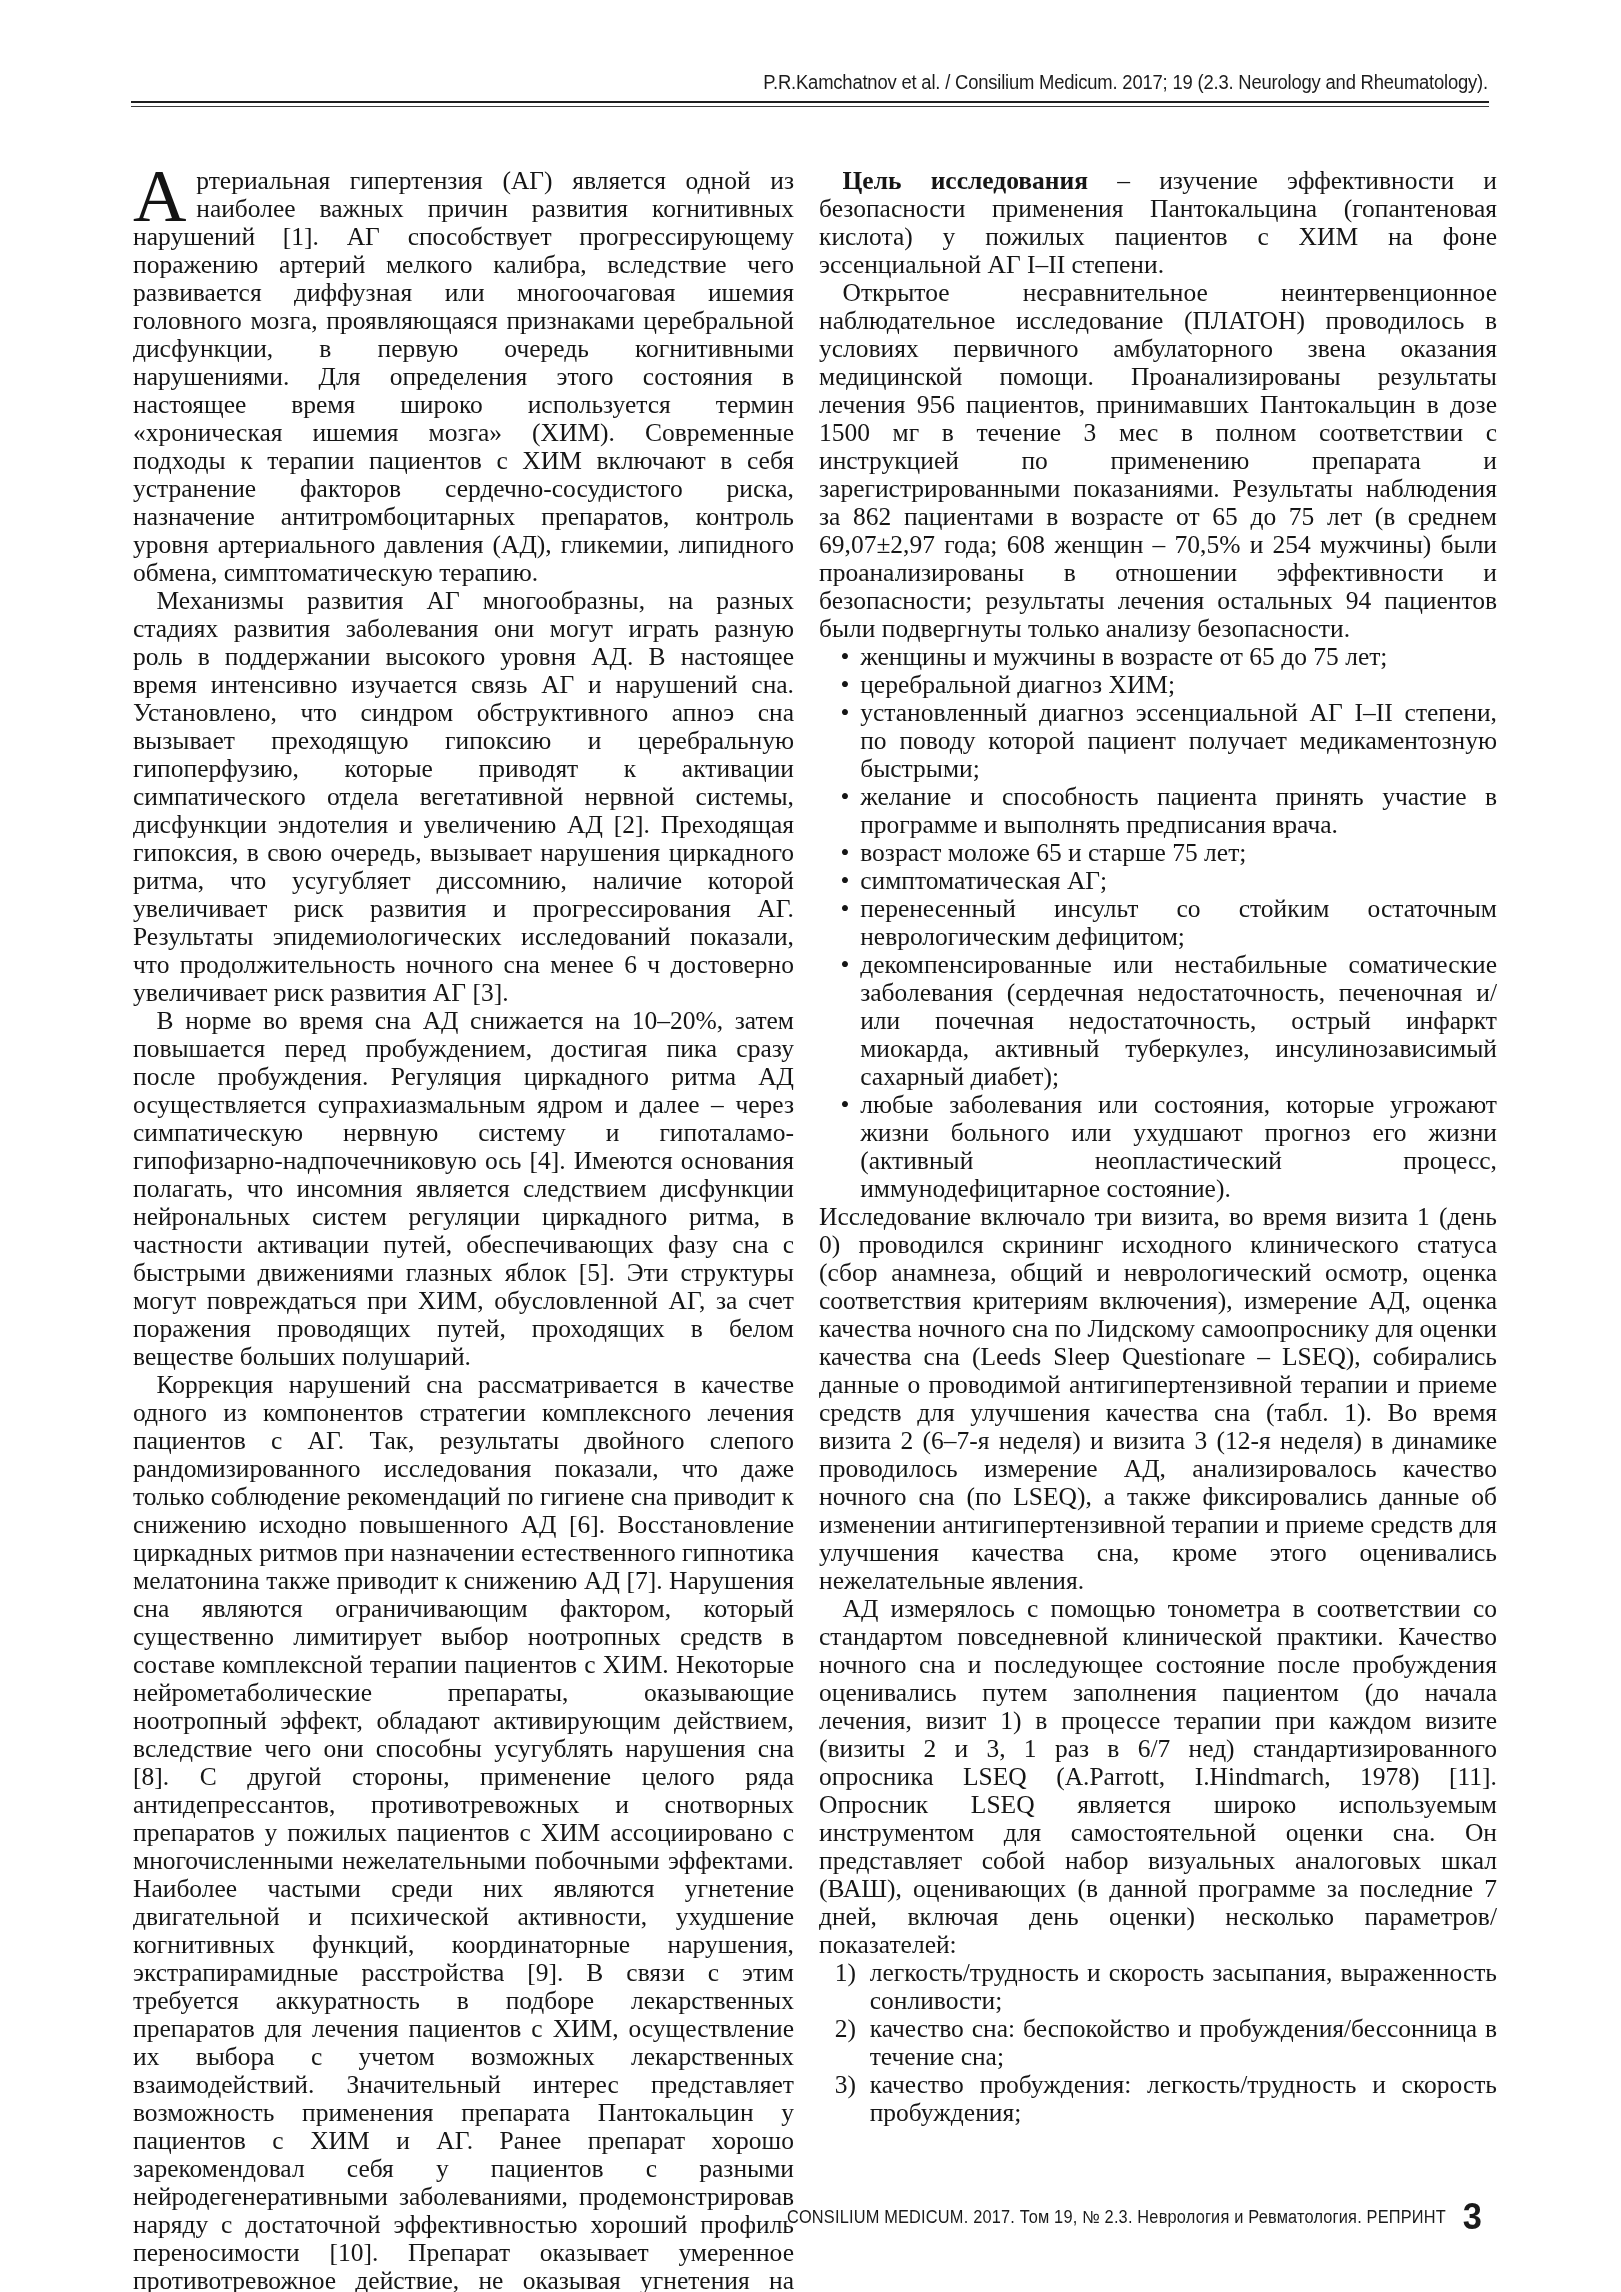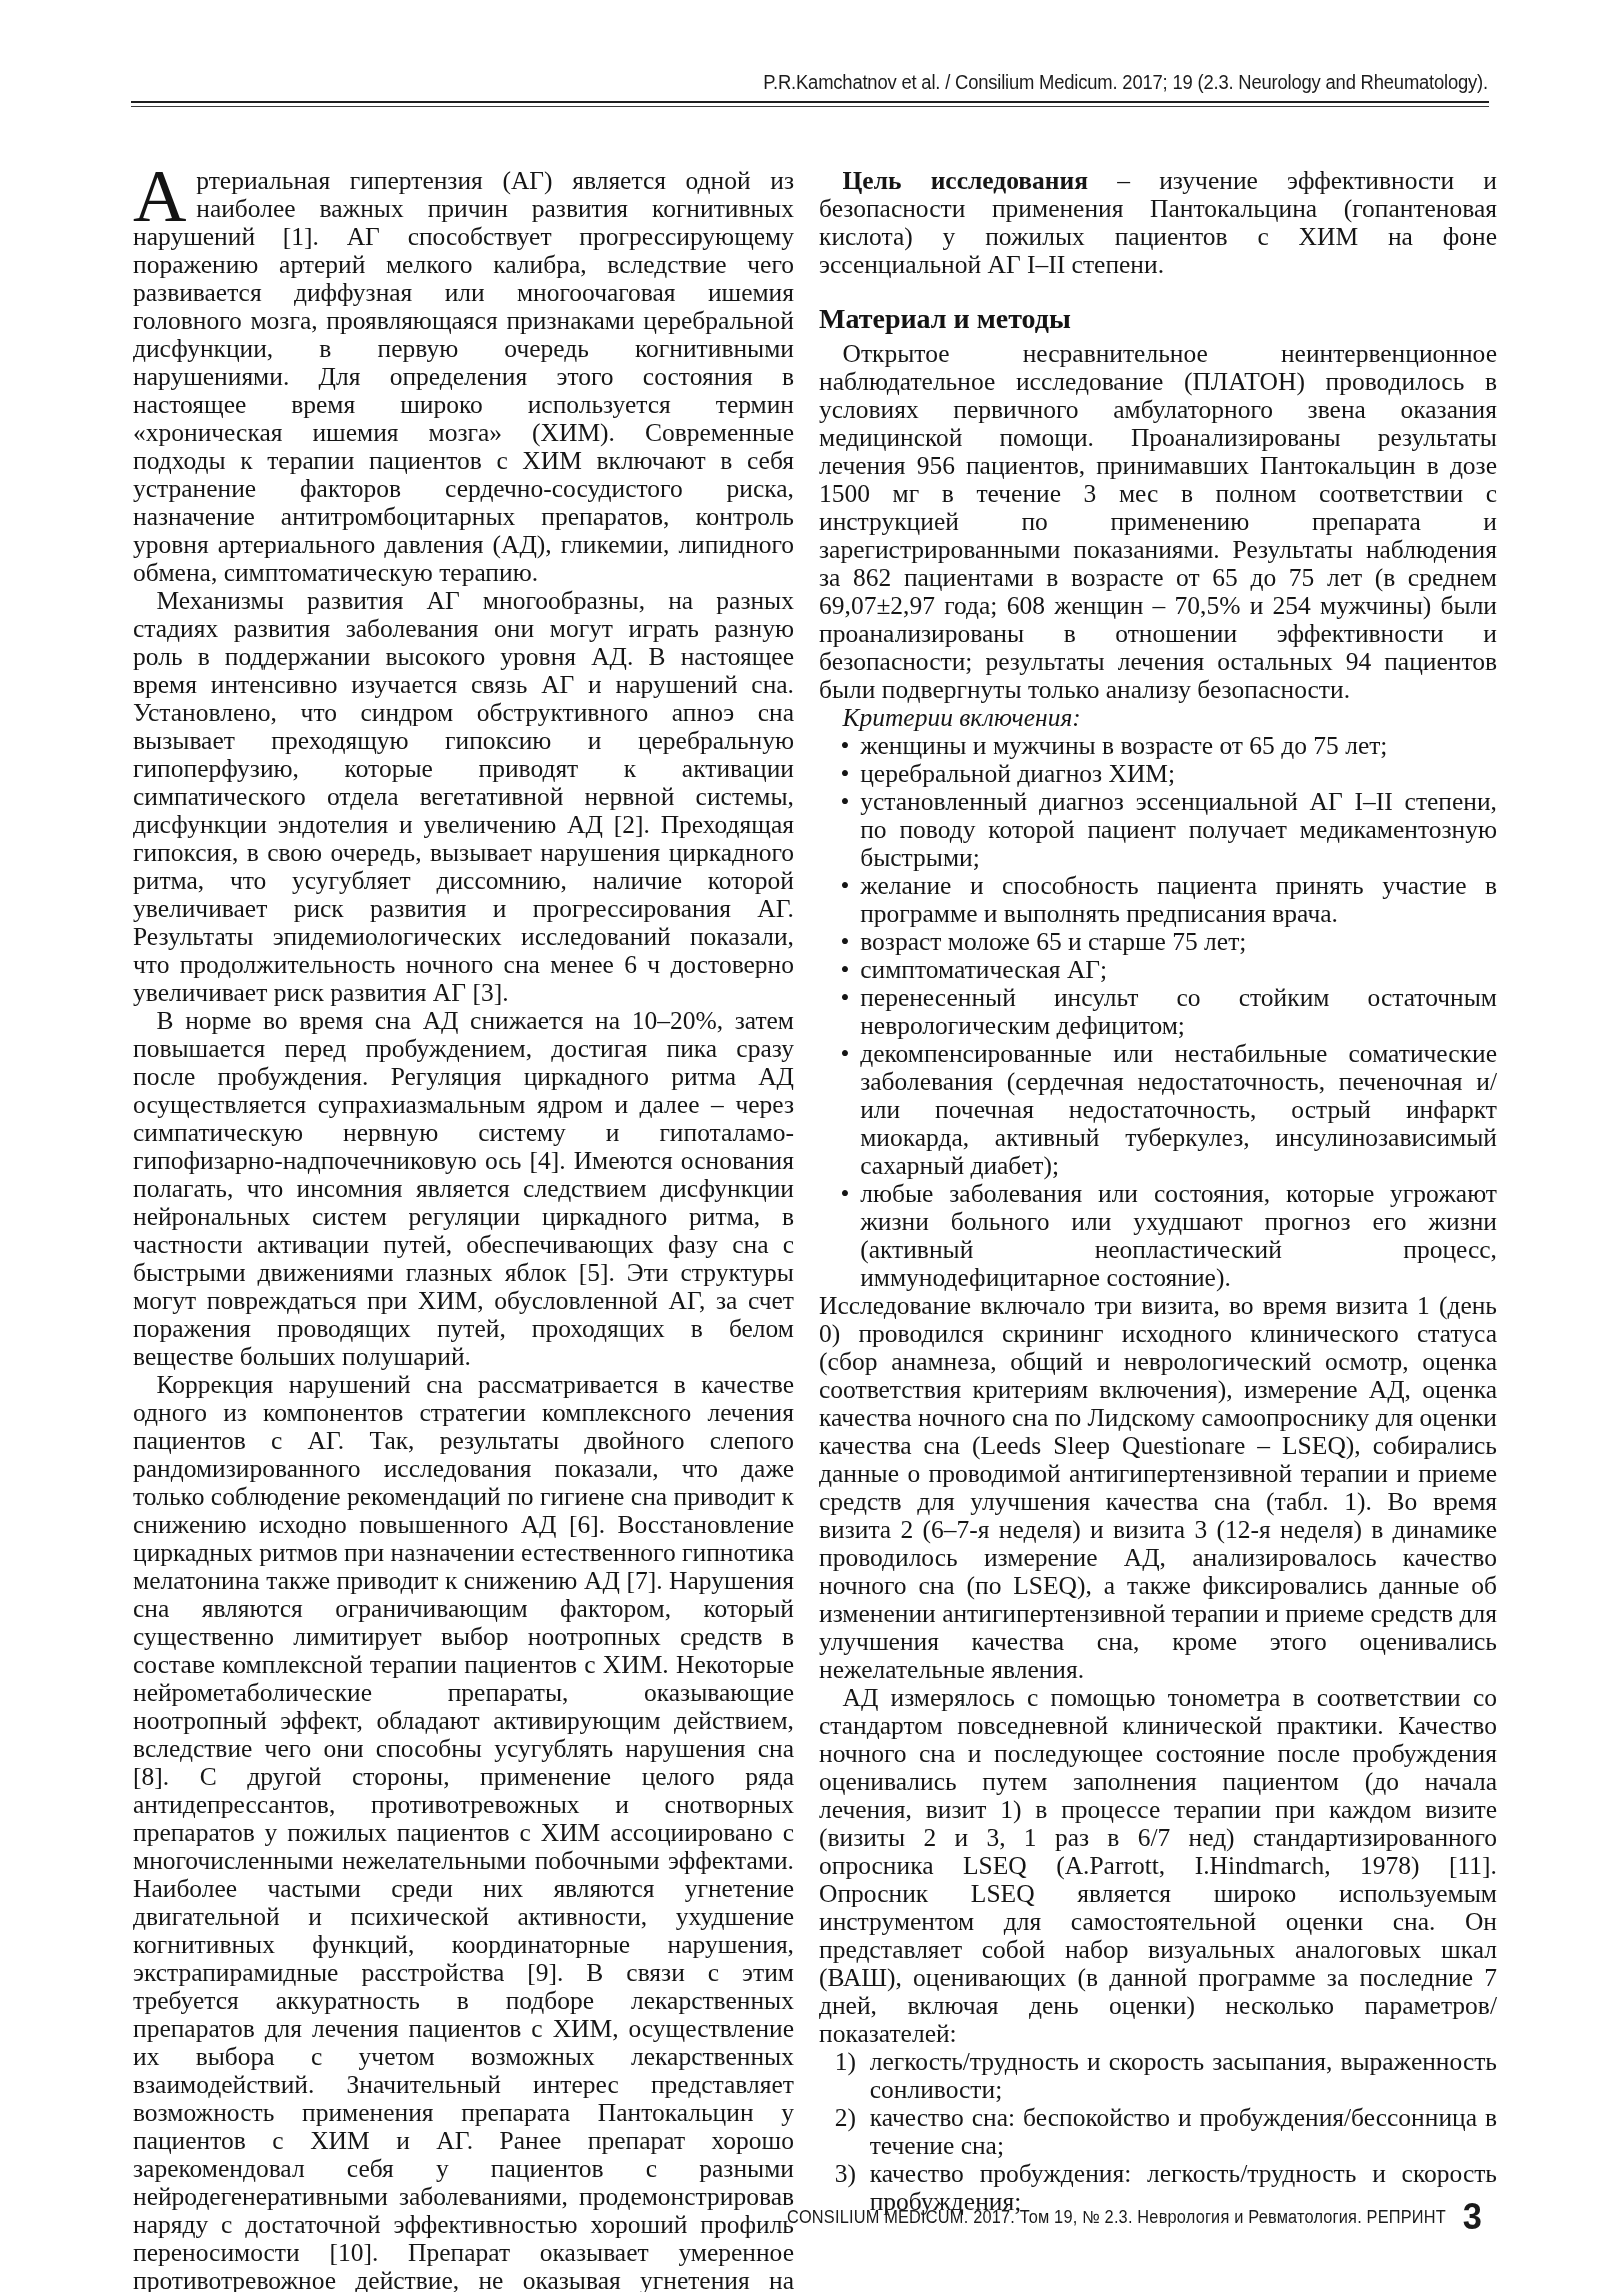"Материал и методы" h2.section { html: <h2>Материал и методы</h2> -> none }
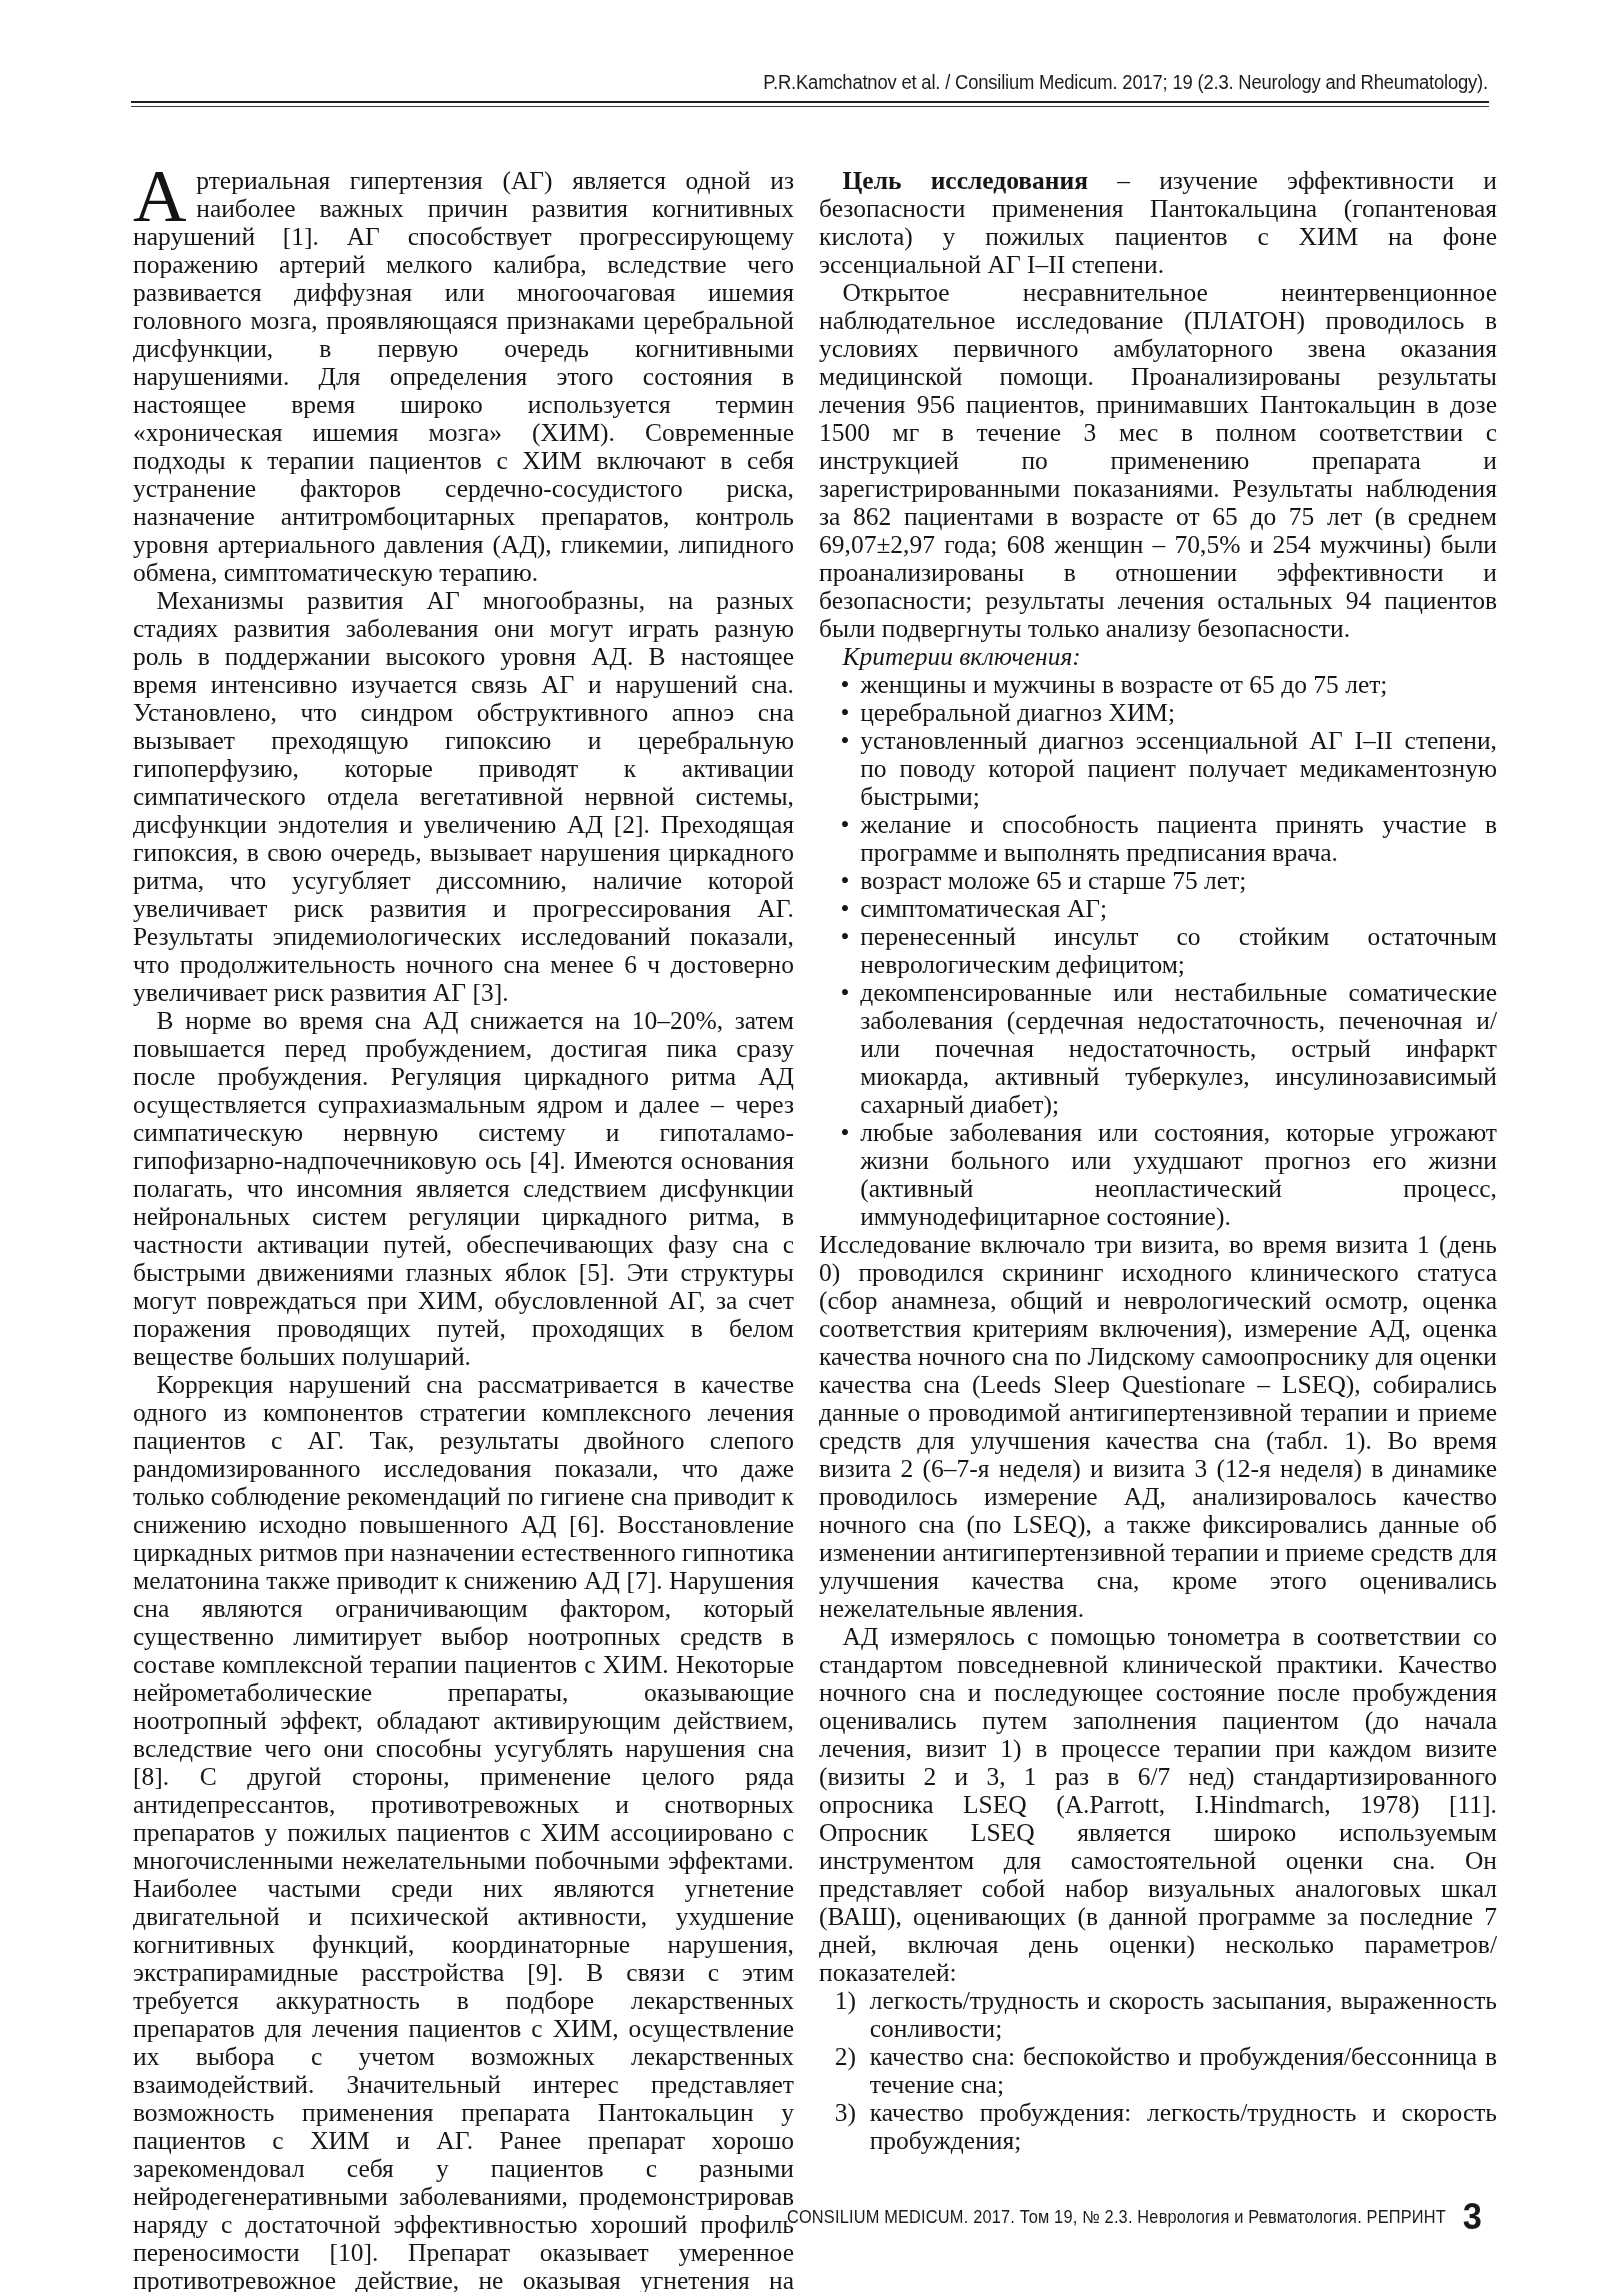"Критерии включения:" p.crit-label { html: <p>Критерии включения:</p> -> none }
